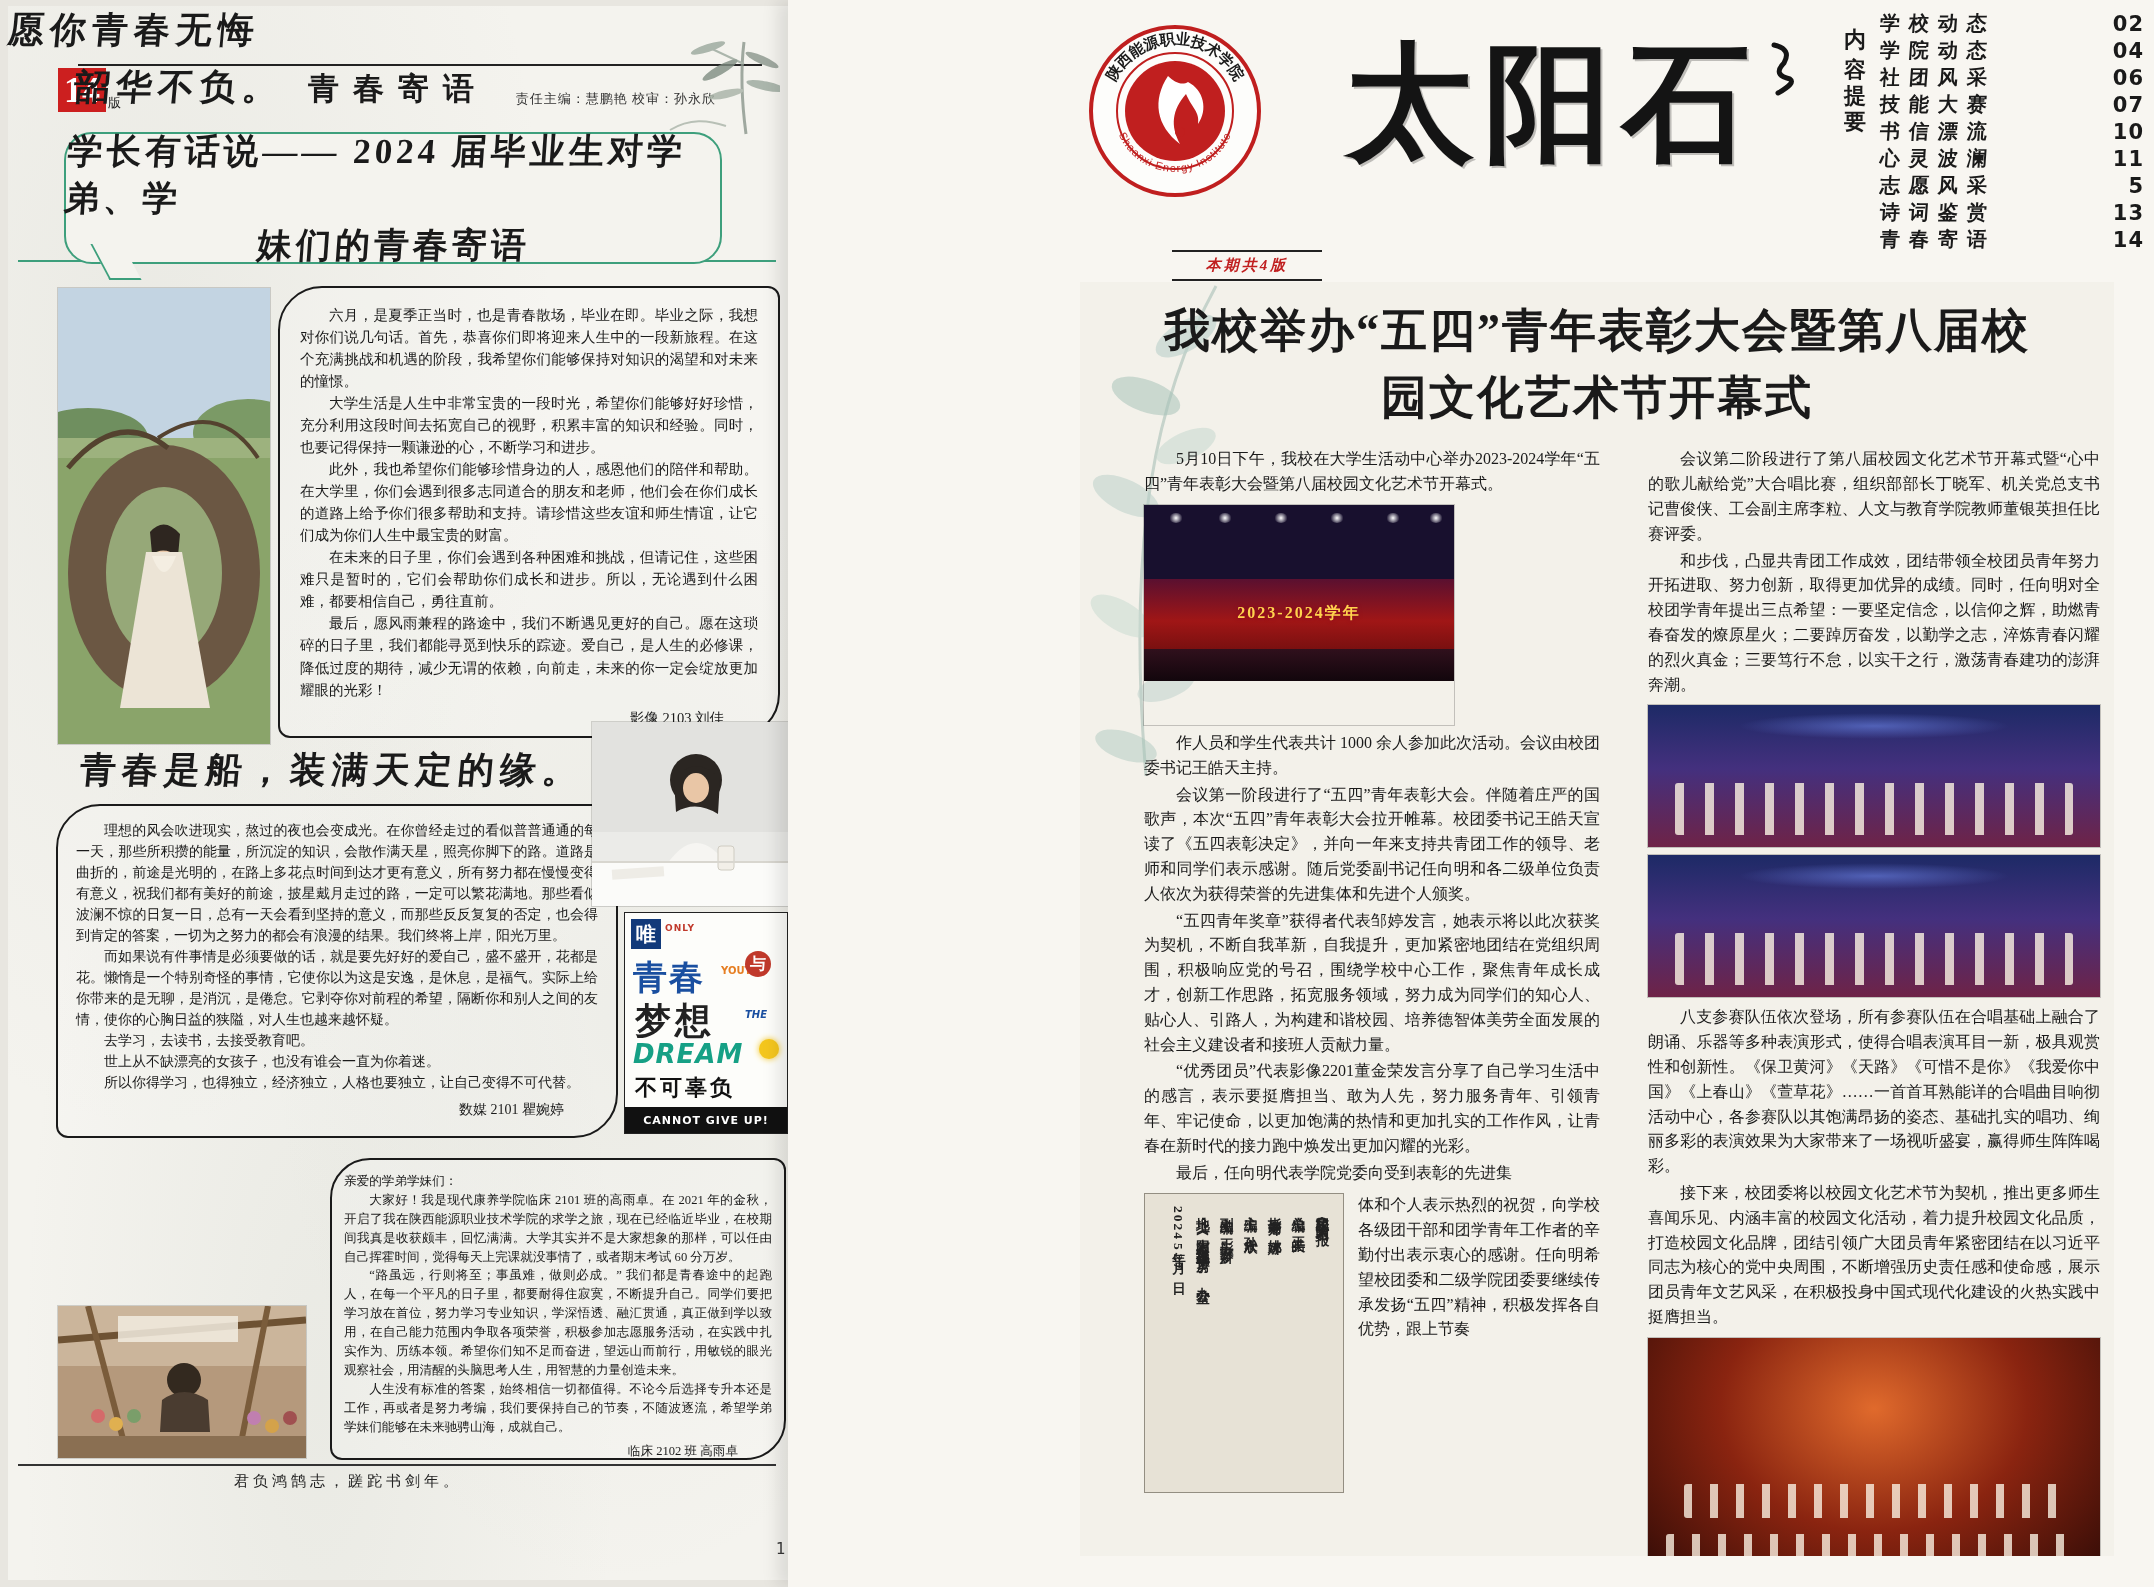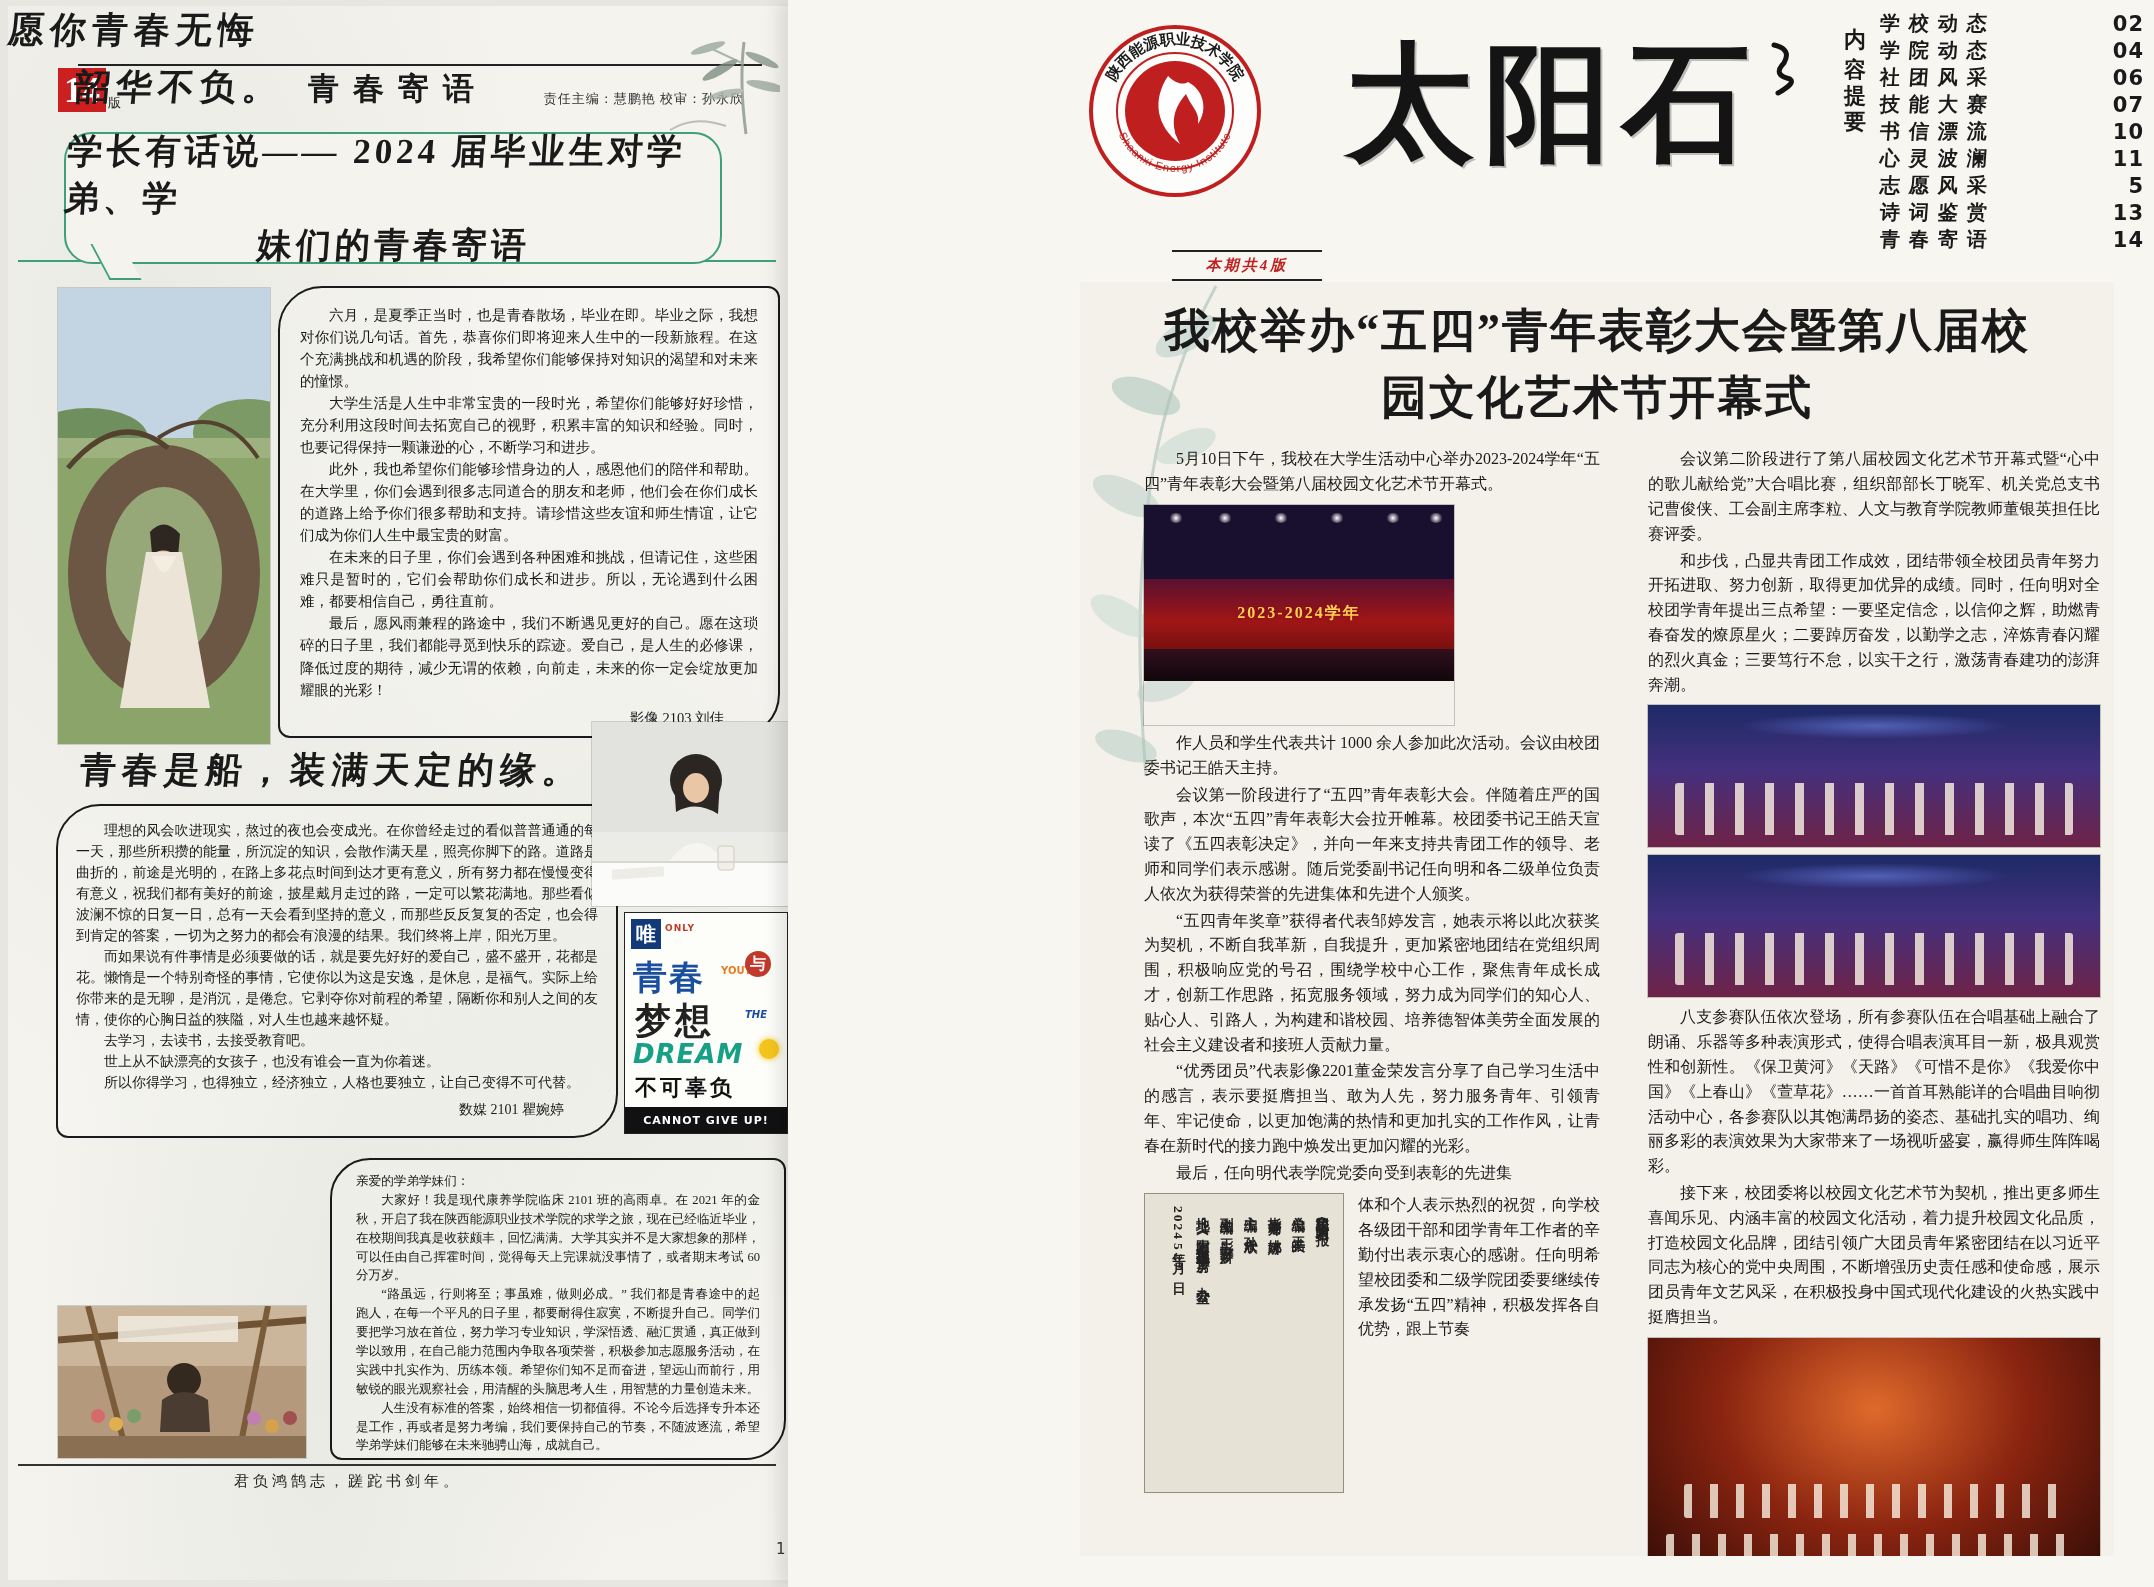"责任主编：慧鹏艳 校审：孙永欣" .lp-credits { right: 44px -> 72px }
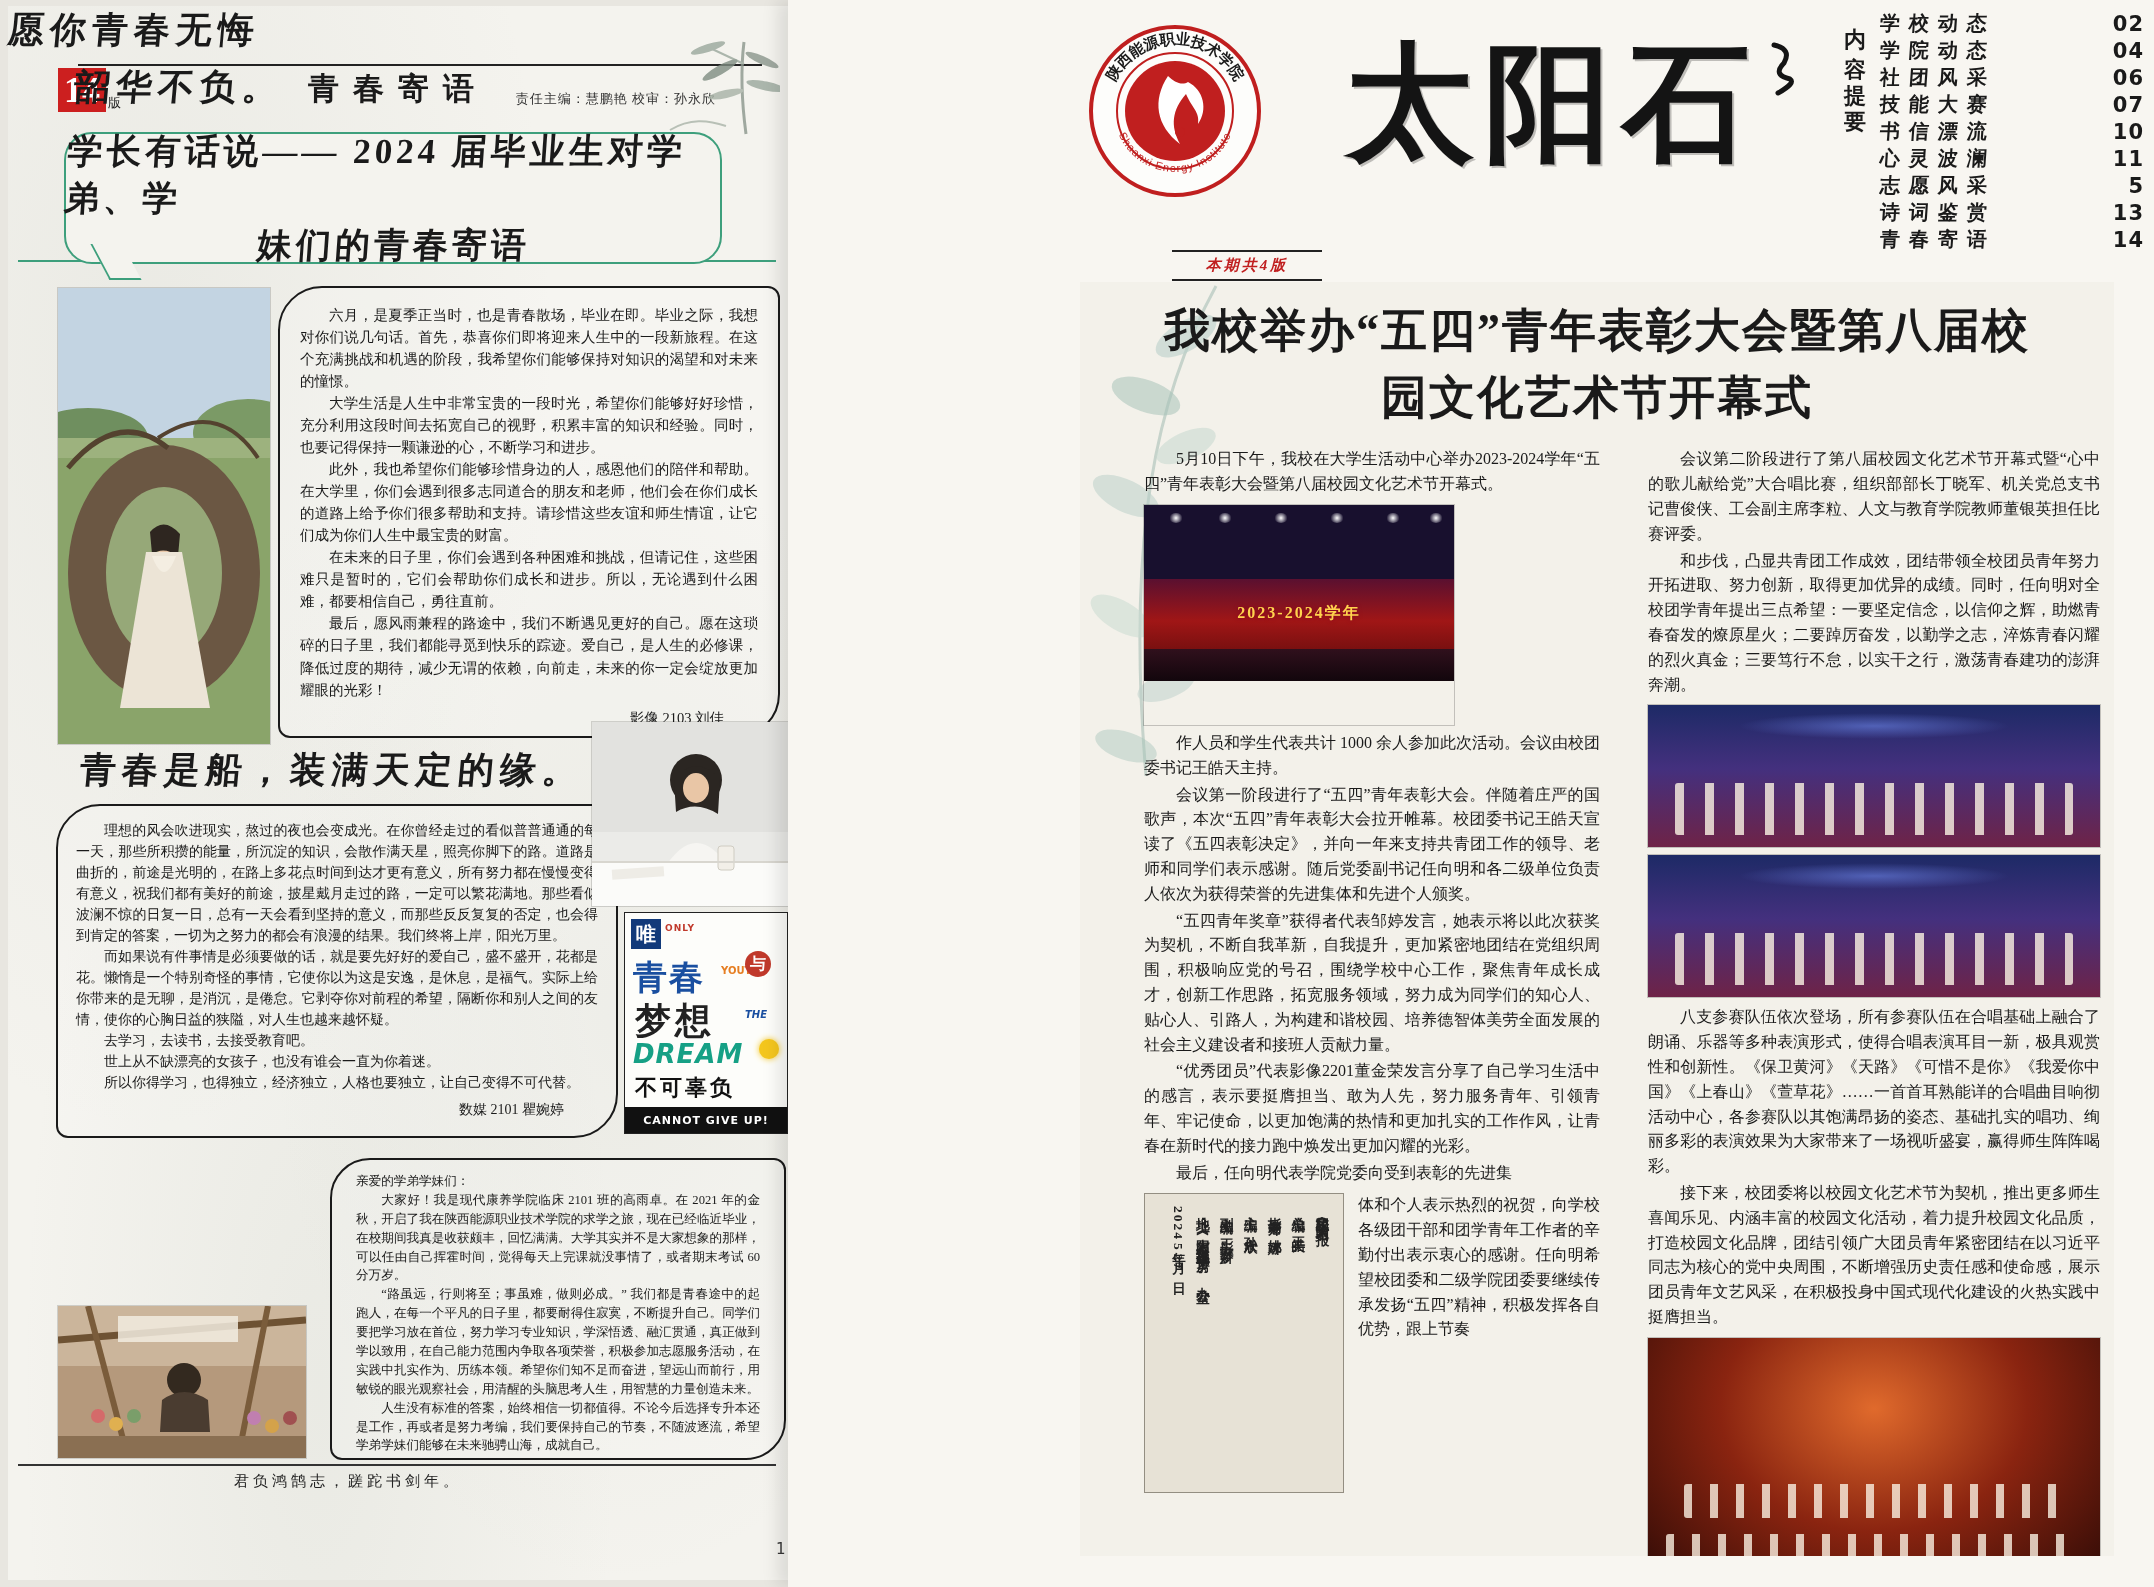"亲爱的学弟学妹们：" .s3 { padding: 12px 24px -> 12px 12px }
